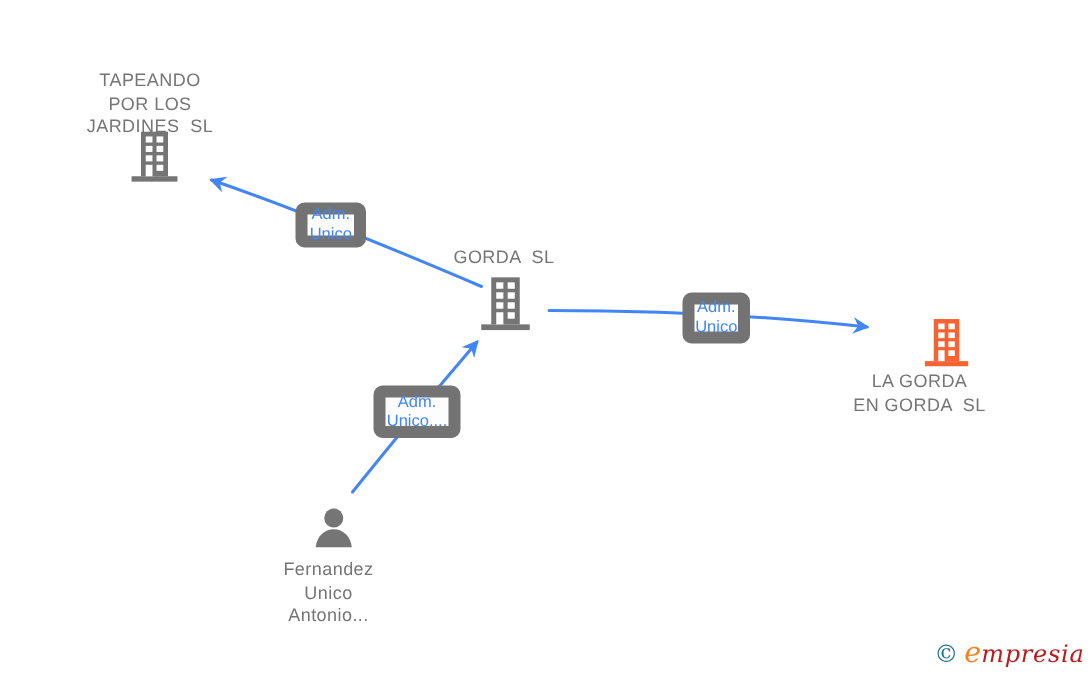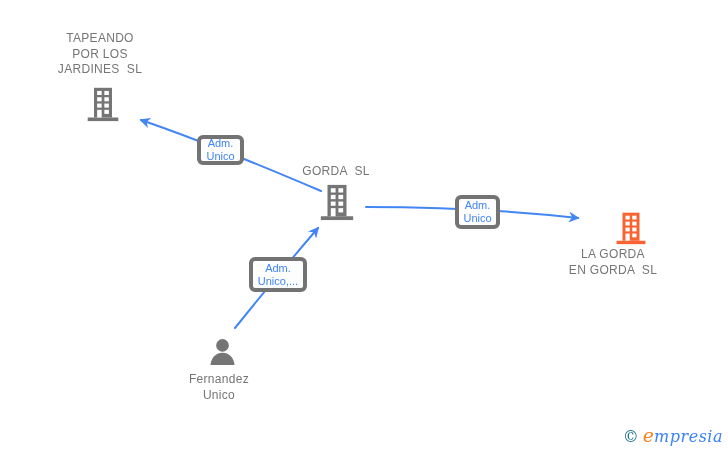"TAPEANDO" div.node-label { top: 31px -> 46px }
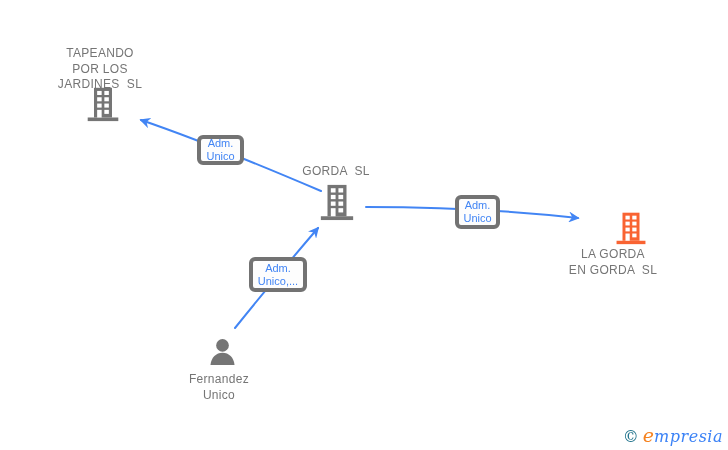"Adm." .edge-label { border: 4px solid #737373 -> 8px solid #737373 }
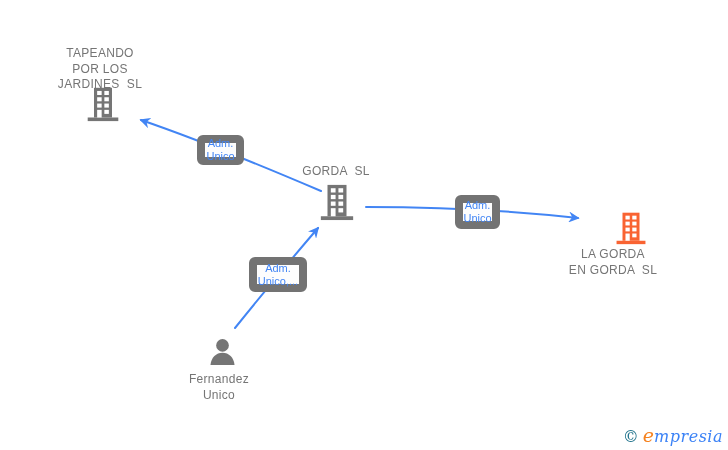"Antonio..." span { html: none -> <span>Antonio...</span> }
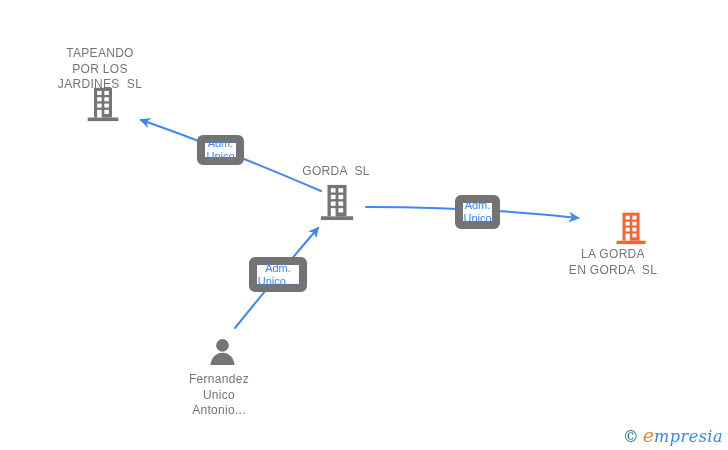"mpresia" .watermark .brand-rest { color: #3b82f6 -> #b91c1c }
